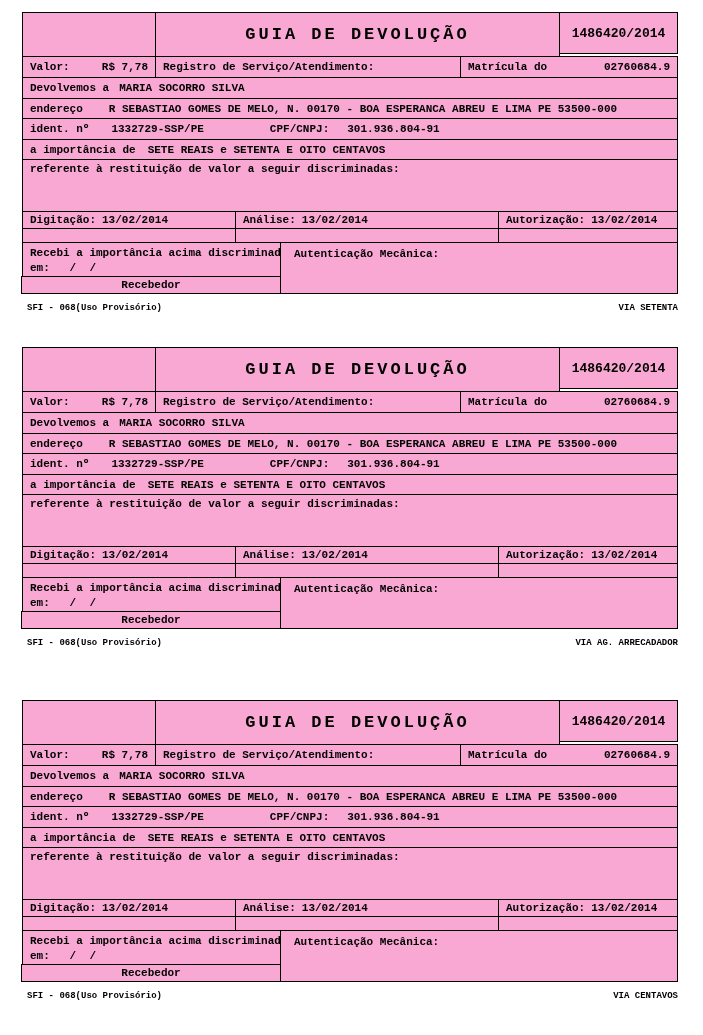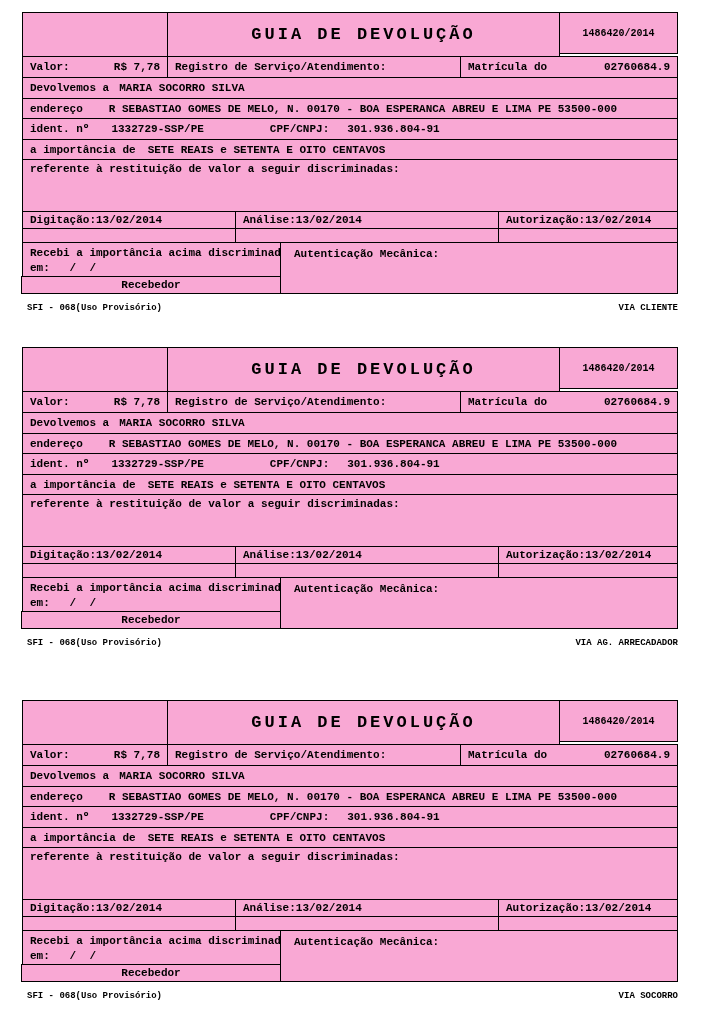"1486420/2014" .number-cell { font-size: 10px -> 13px }
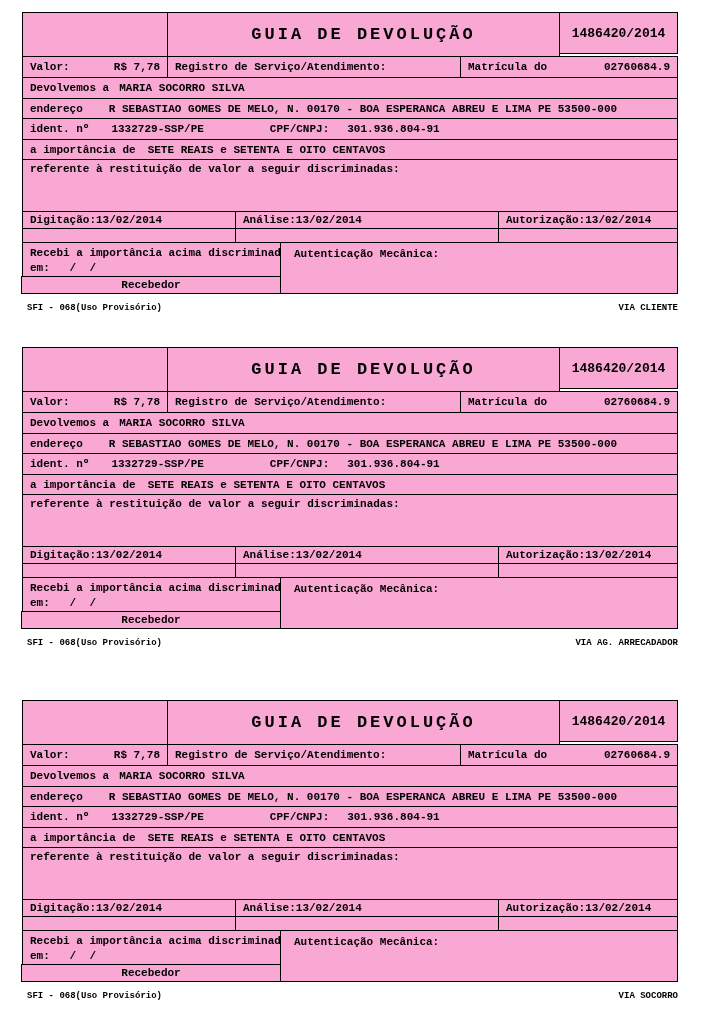"Valor:" .w-left { width: 146px -> 134px }
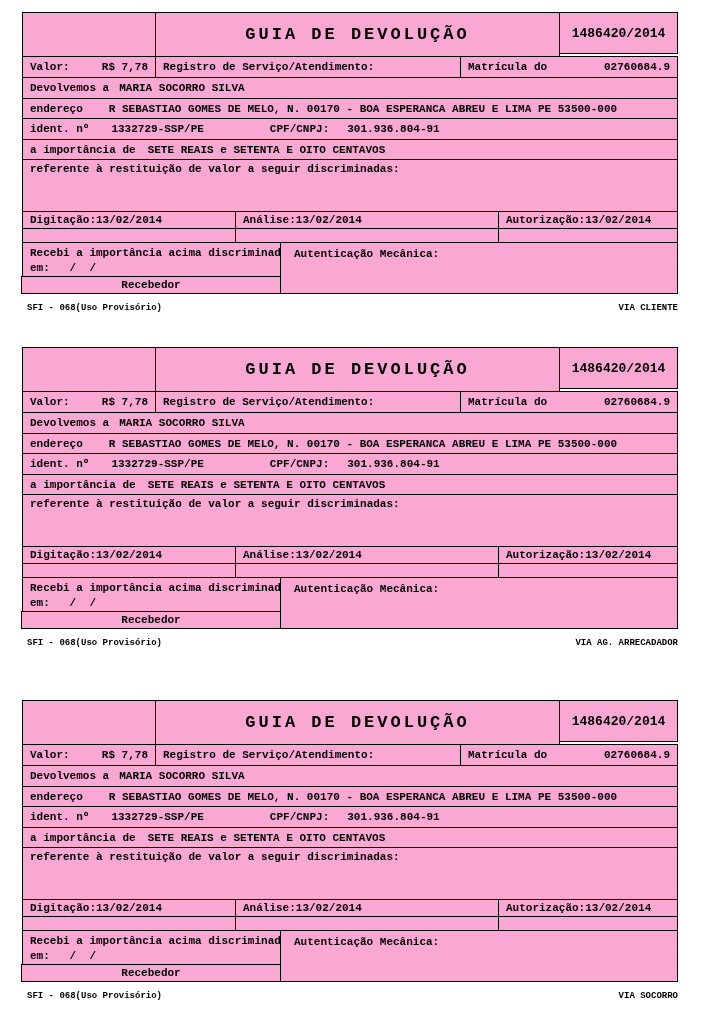"13/02/2014" .ml6 { margin-left: 0 -> 6px }
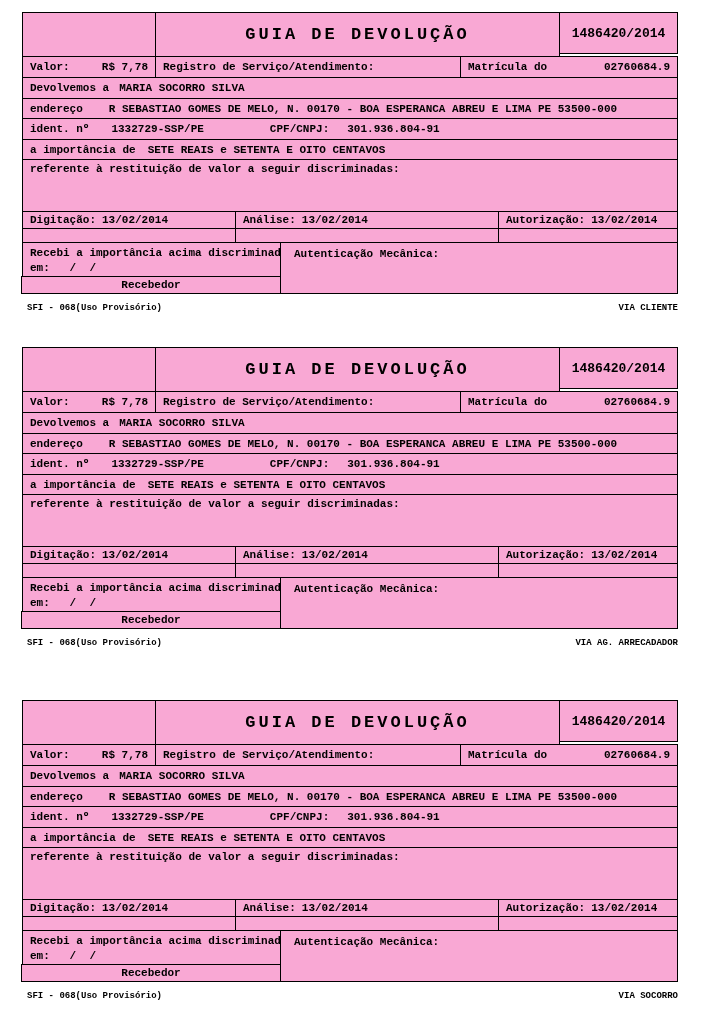"VIA CLIENTE" span { text: CLIENTE -> SETENTA }
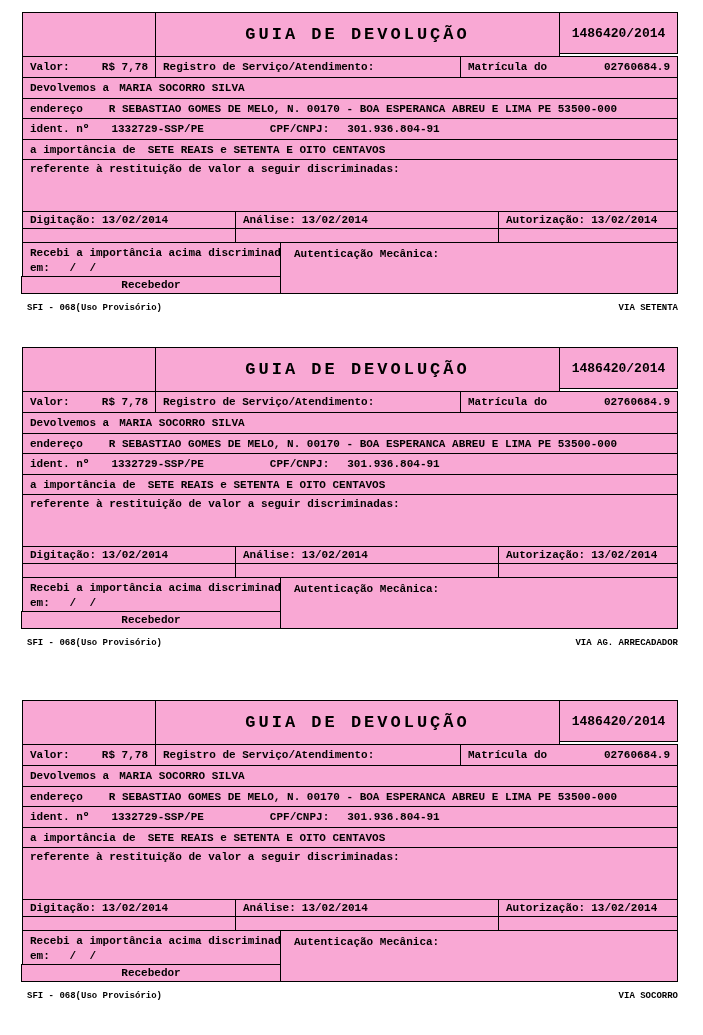"VIA SOCORRO" span { text: SOCORRO -> CENTAVOS }
